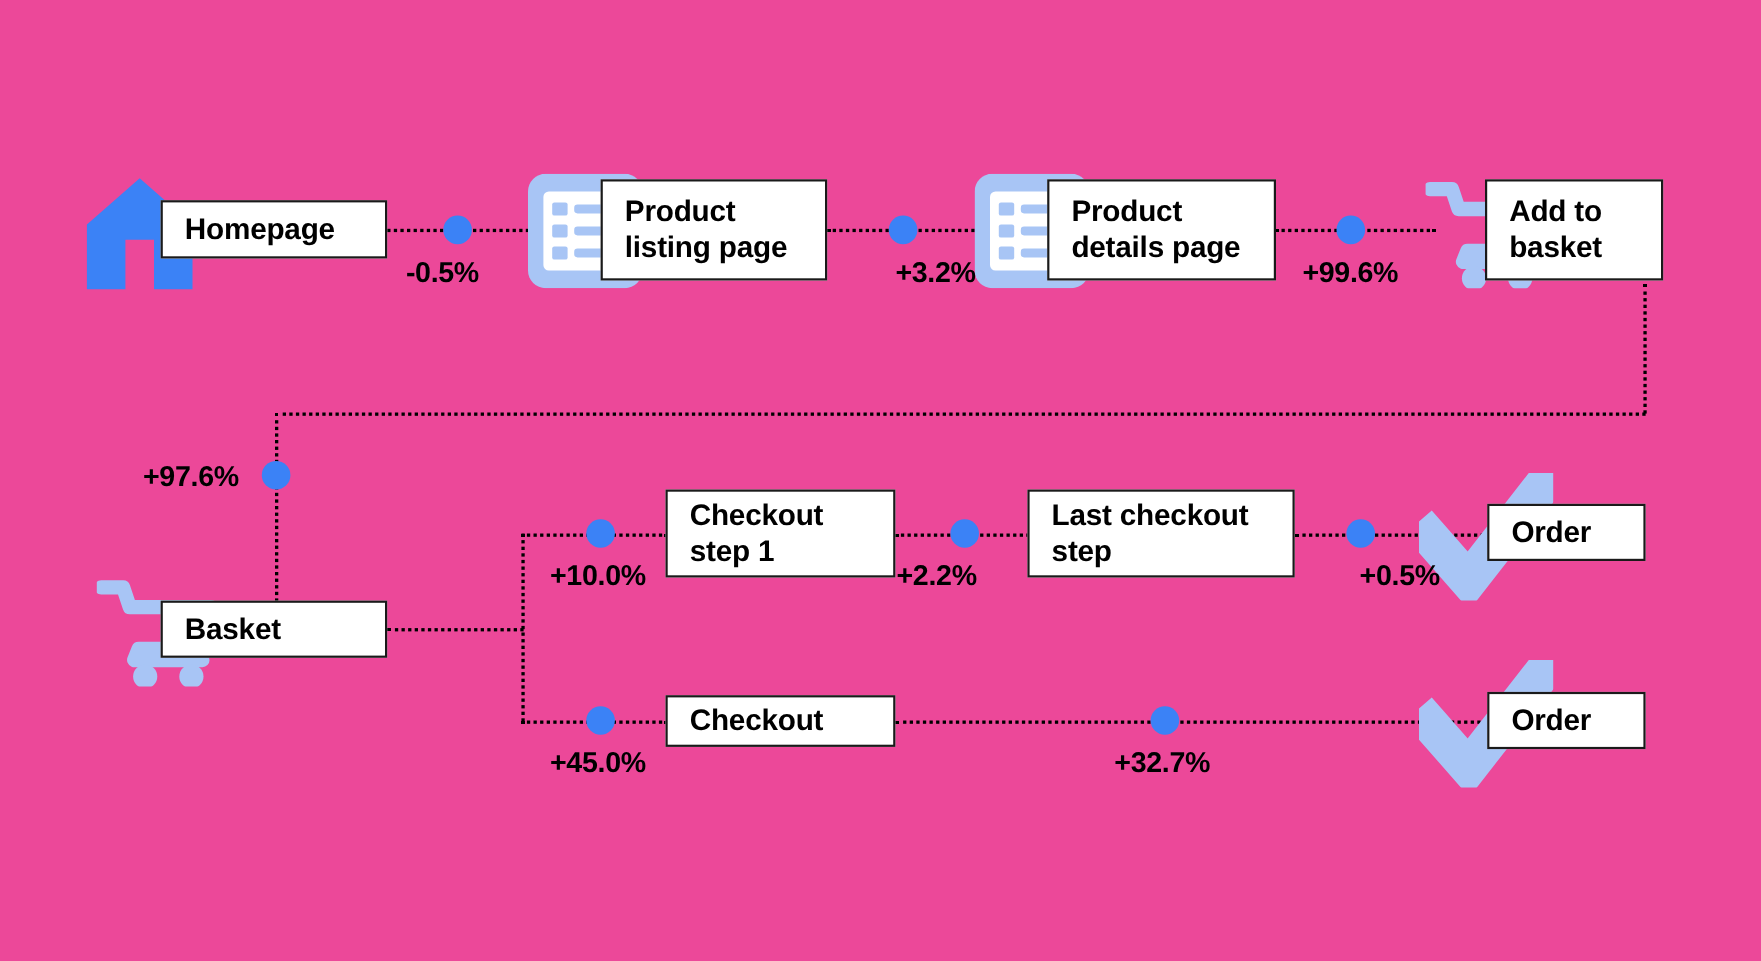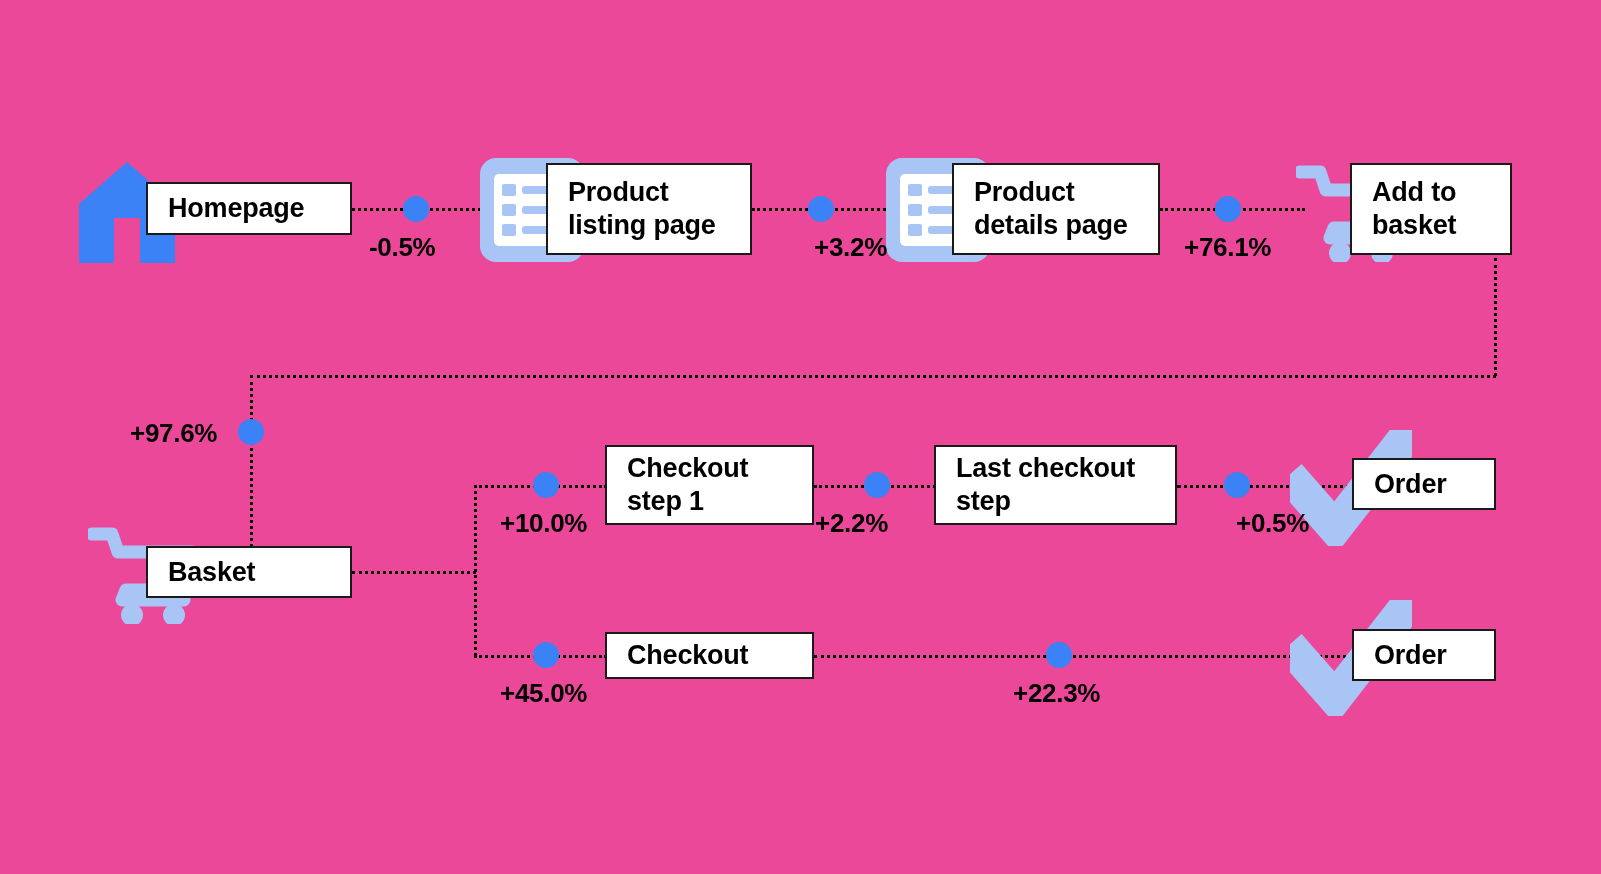"+76.1%" div.delta { text: +76.1% -> +99.6% }
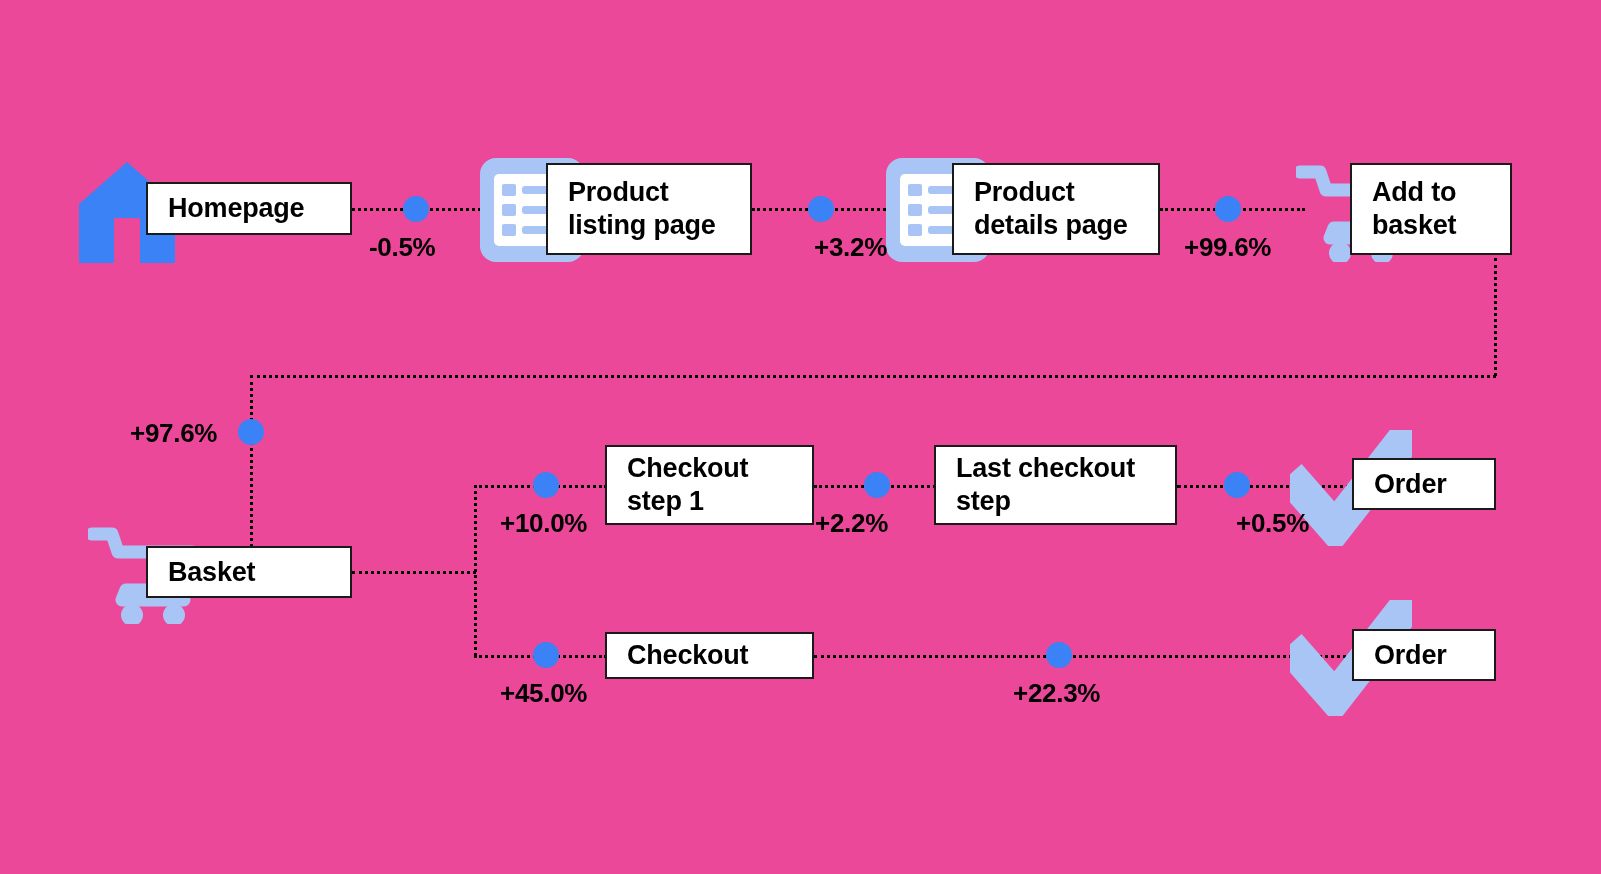"+22.3%" div.delta { text: +22.3% -> +32.7% }
